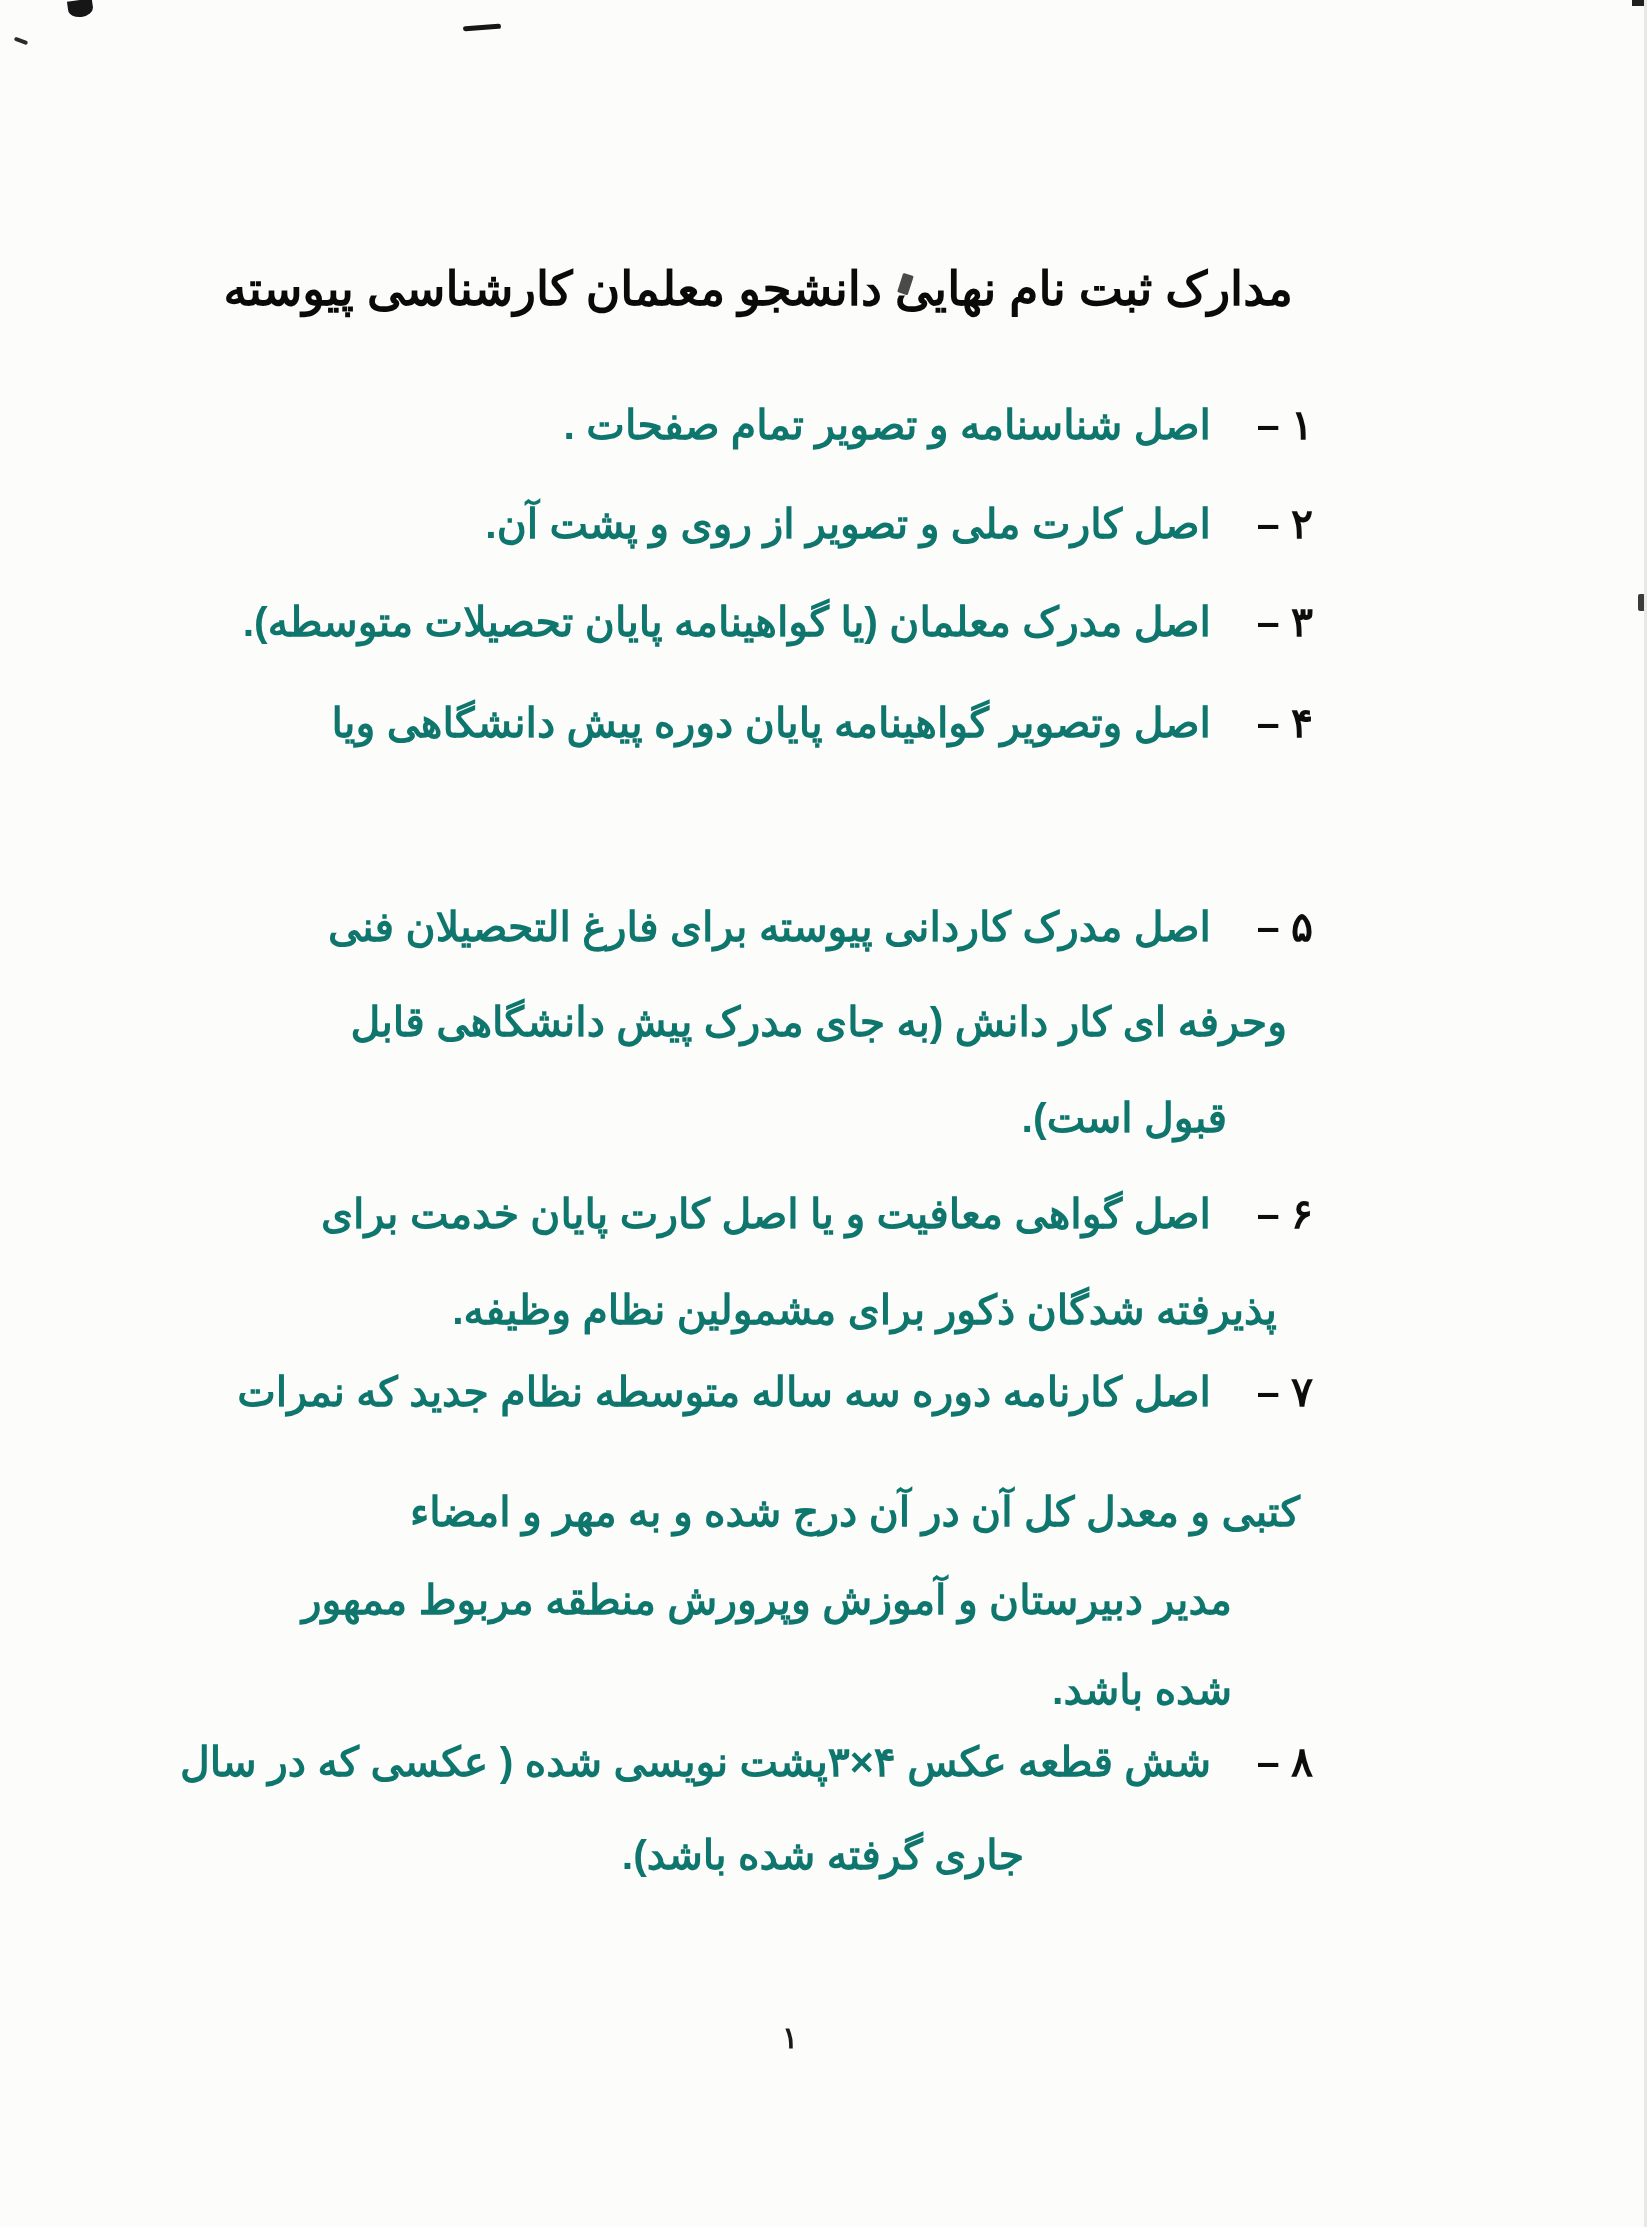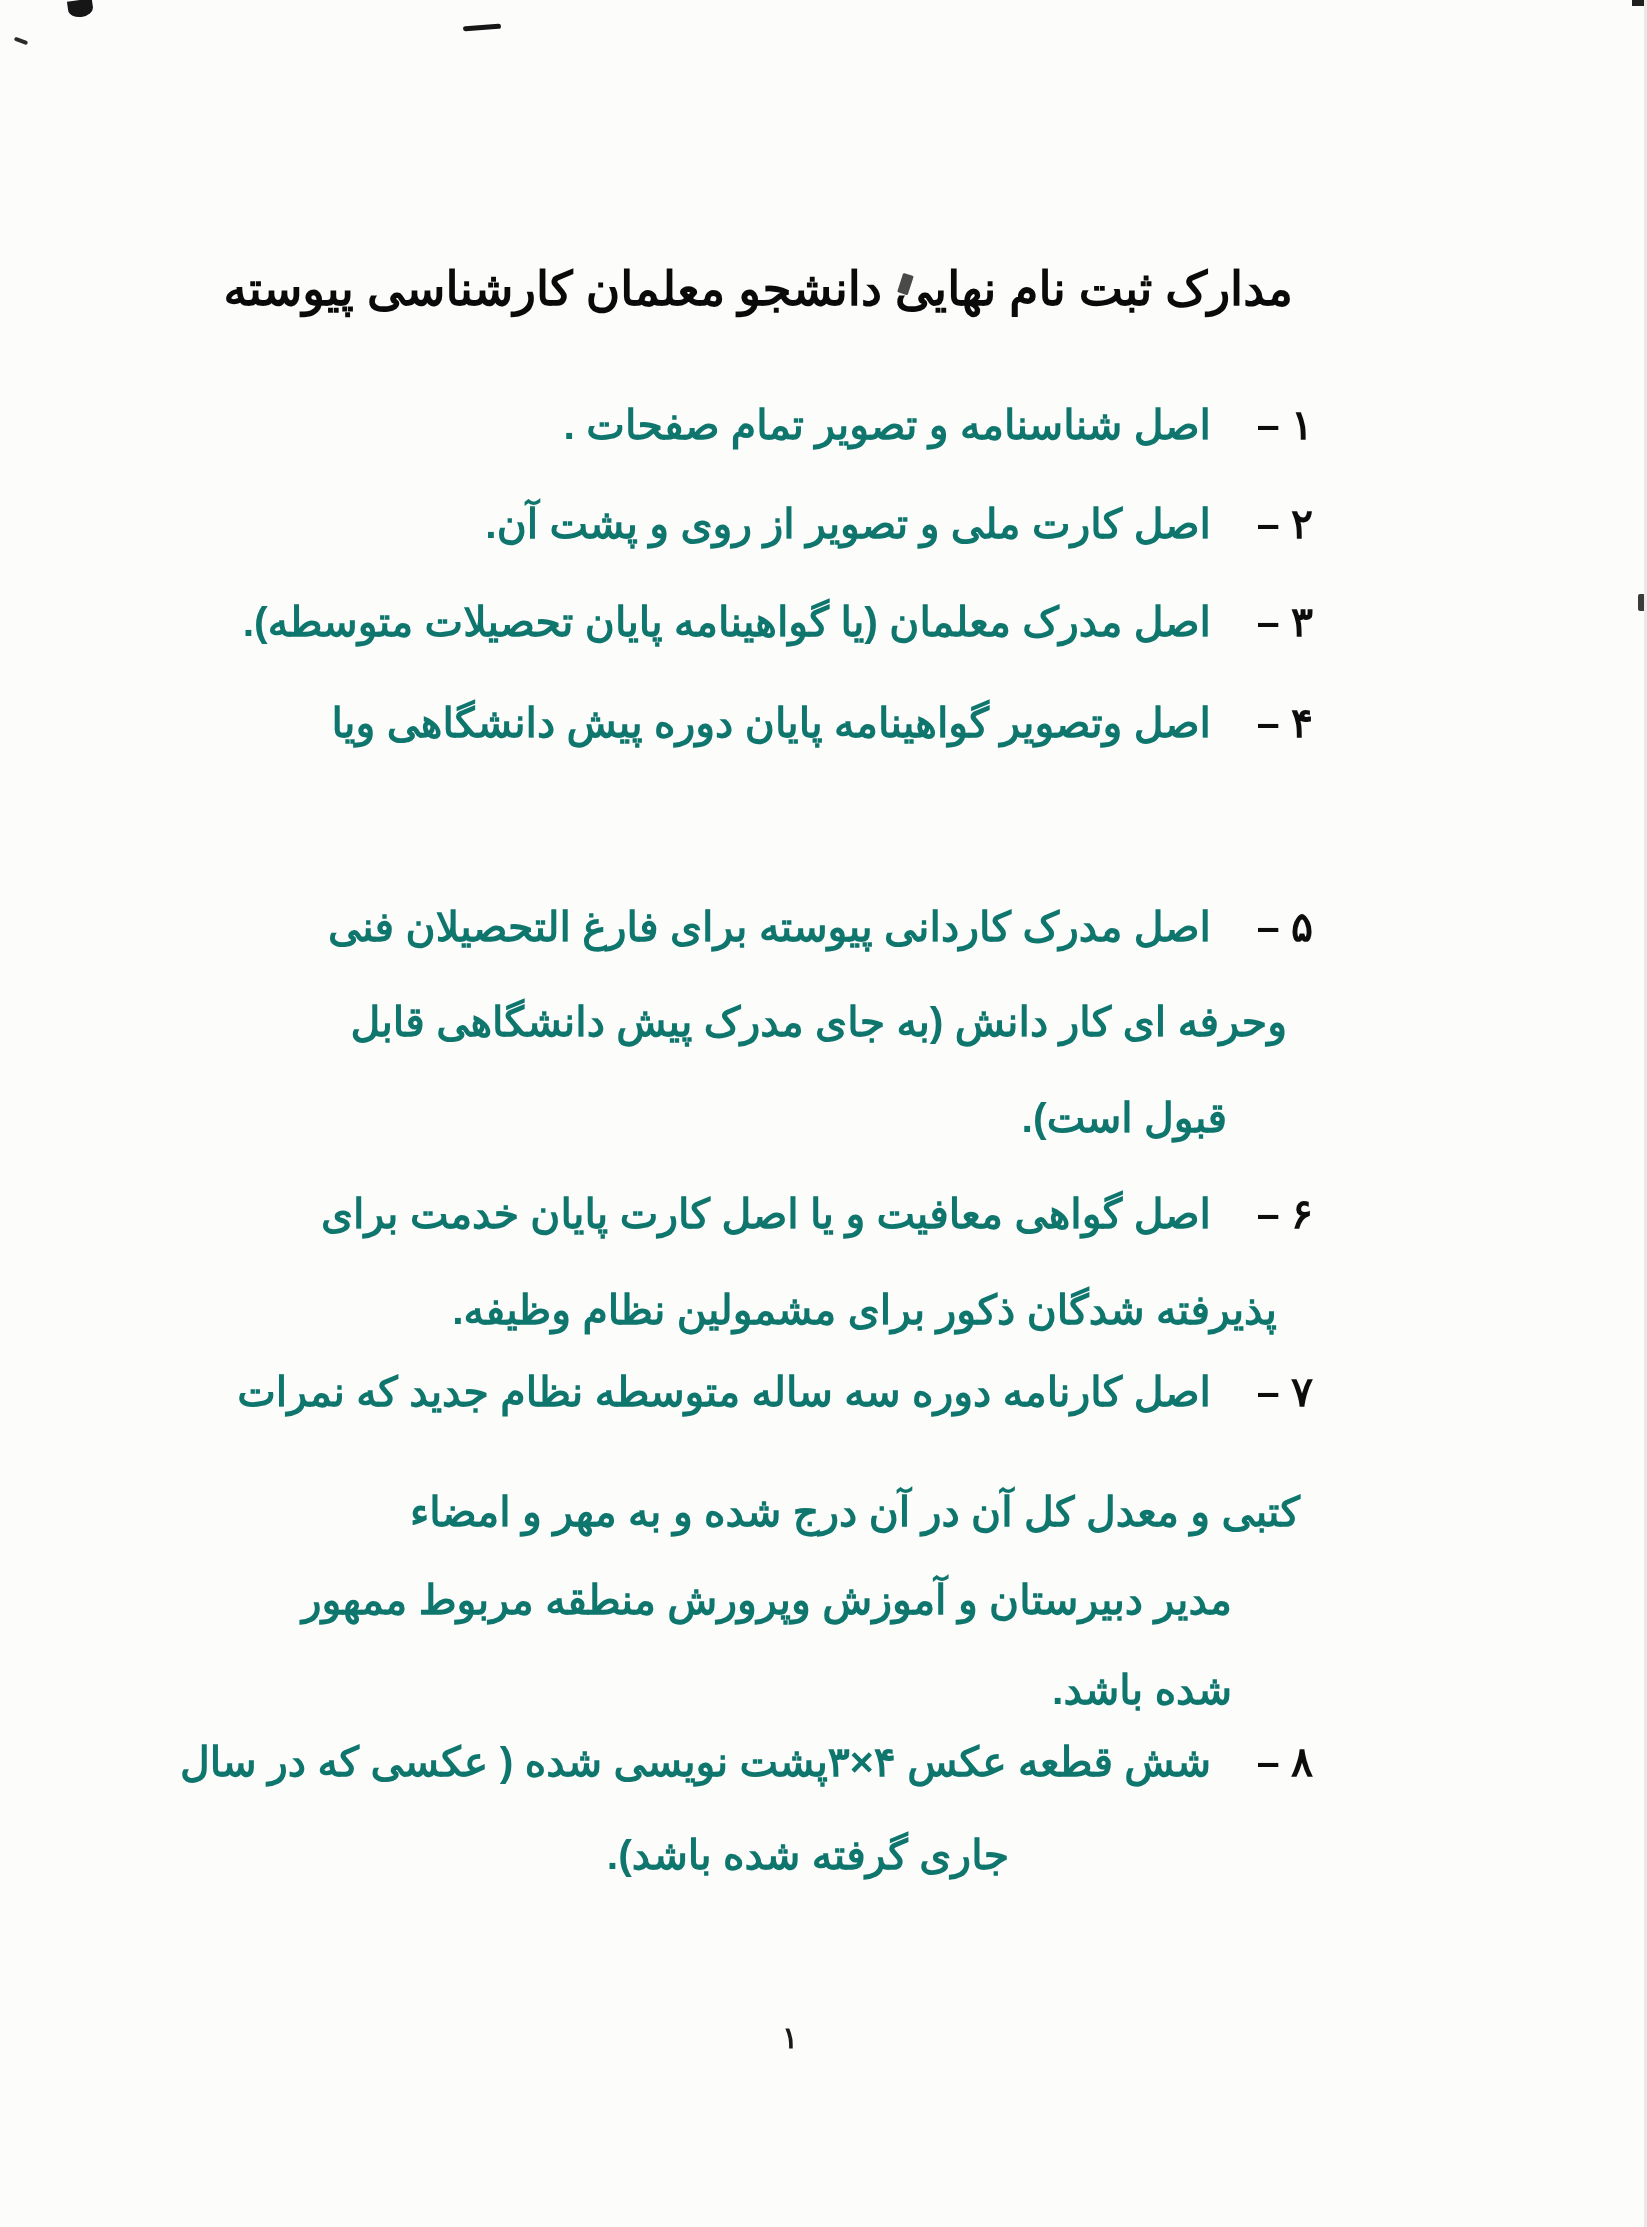"جاری گرفته شده باشد)." .y-i8b { right: 635px -> 620px }
